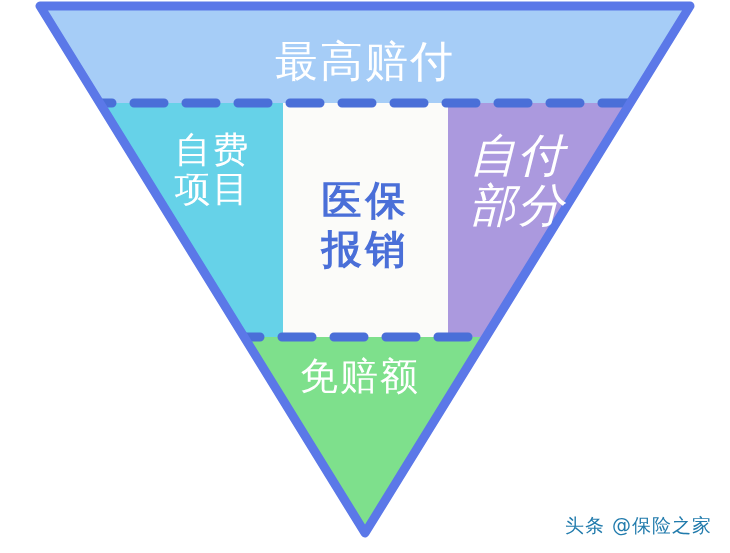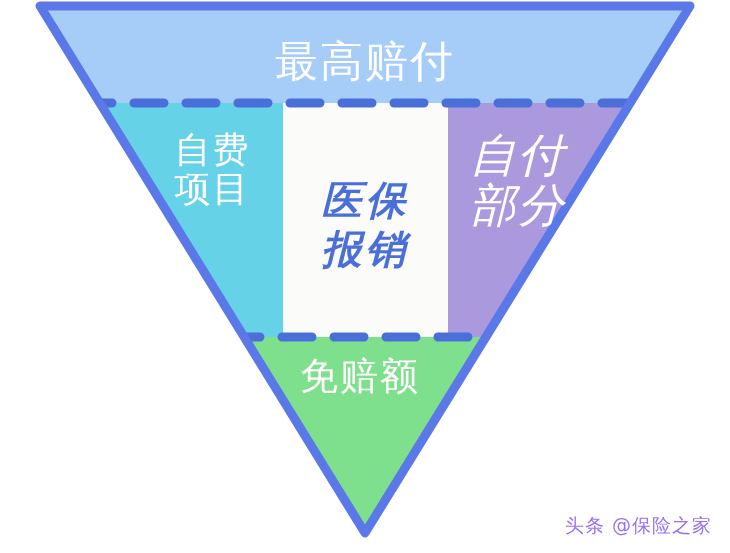"医保" #label-insurance-reimbursement { font-style: italic -> none }
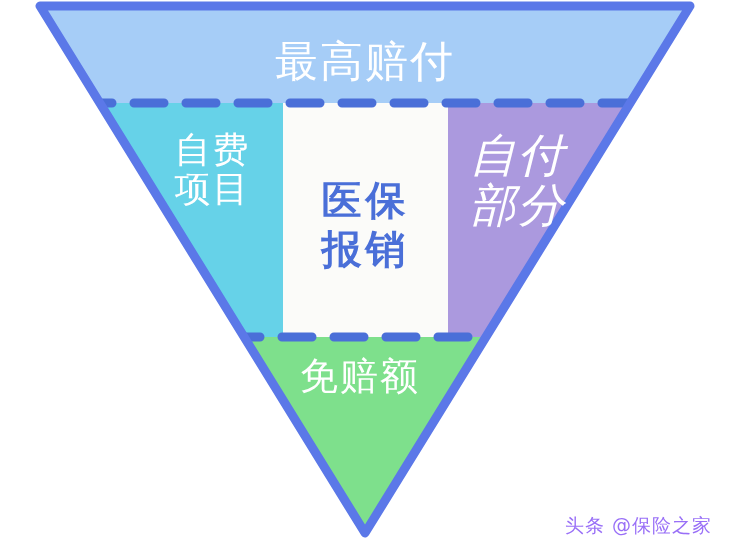"头条 @保险之家" #watermark { color: #8b5cf6 -> #0369a1 }
